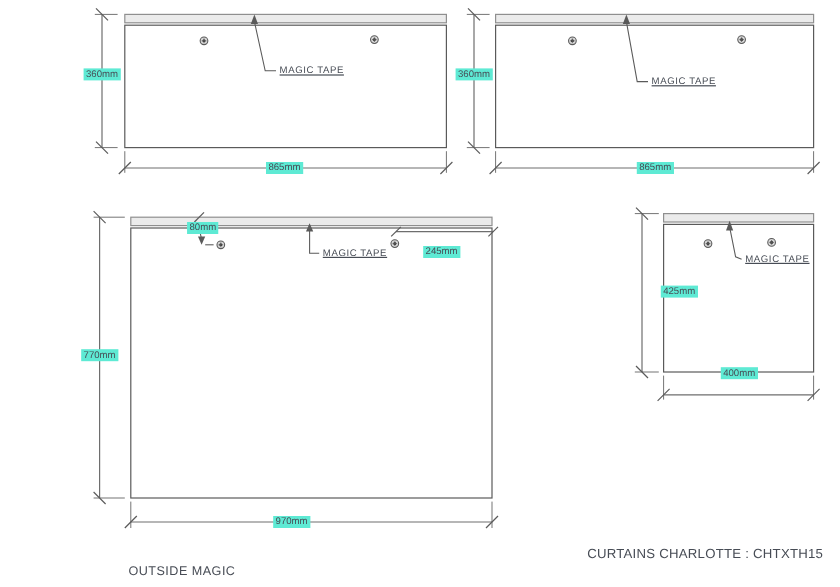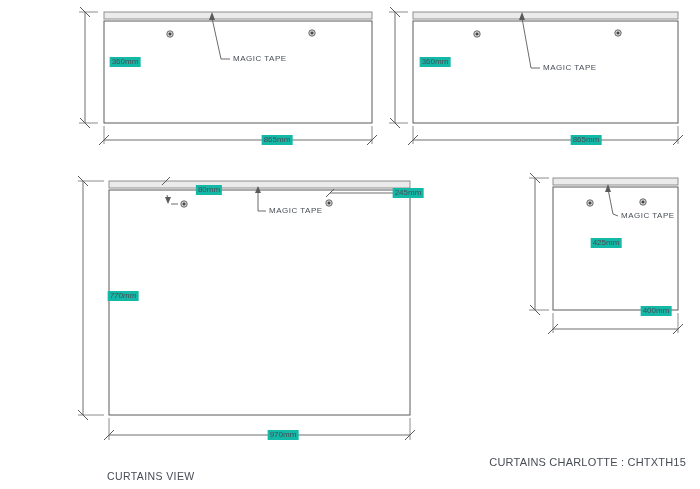"360mm" .dim-lbl { background: #14b8a6 -> #5eead4; margin-left: 40px -> none }
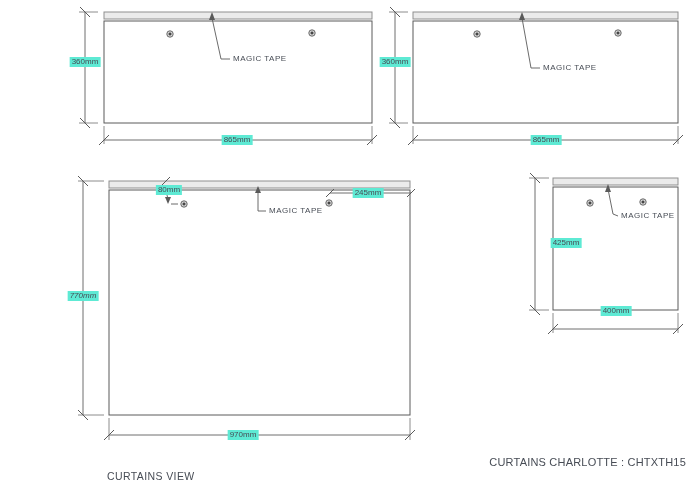"MAGIC TAPE" .tape-lbl { text-decoration: none -> underline }
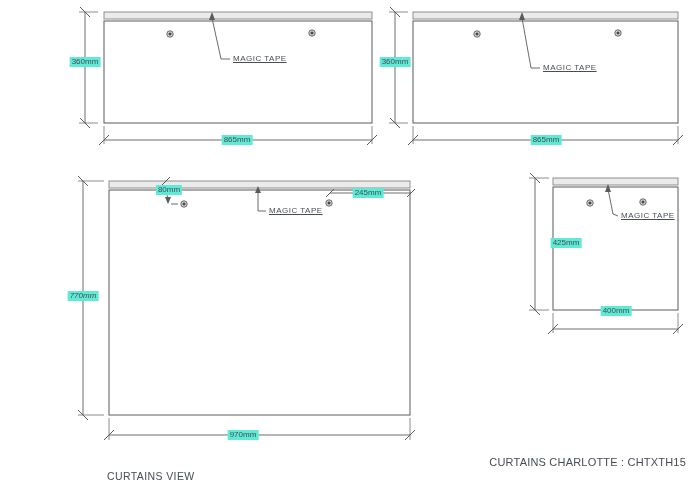"245mm" div.lbl { top: 193px -> 210px }
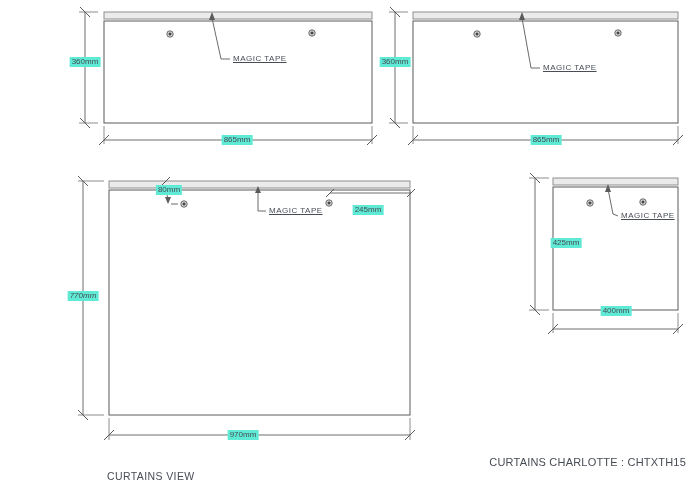"770mm" div.lbl { font-style: italic -> none }
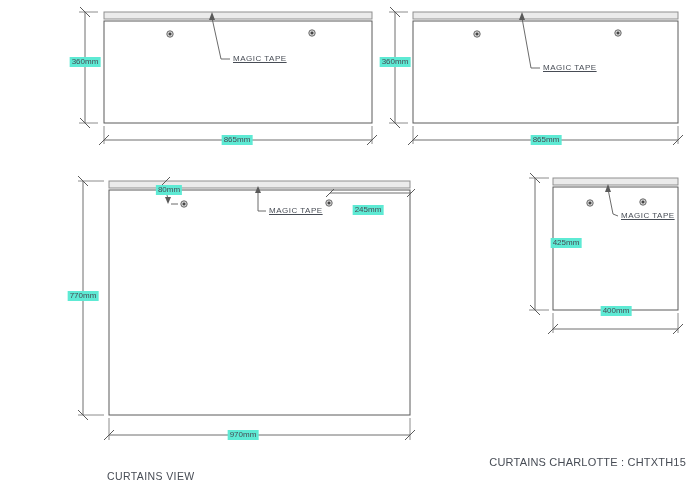"CURTAINS VIEW" div.lbl { text: CURTAINS VIEW -> OUTSIDE MAGIC }
